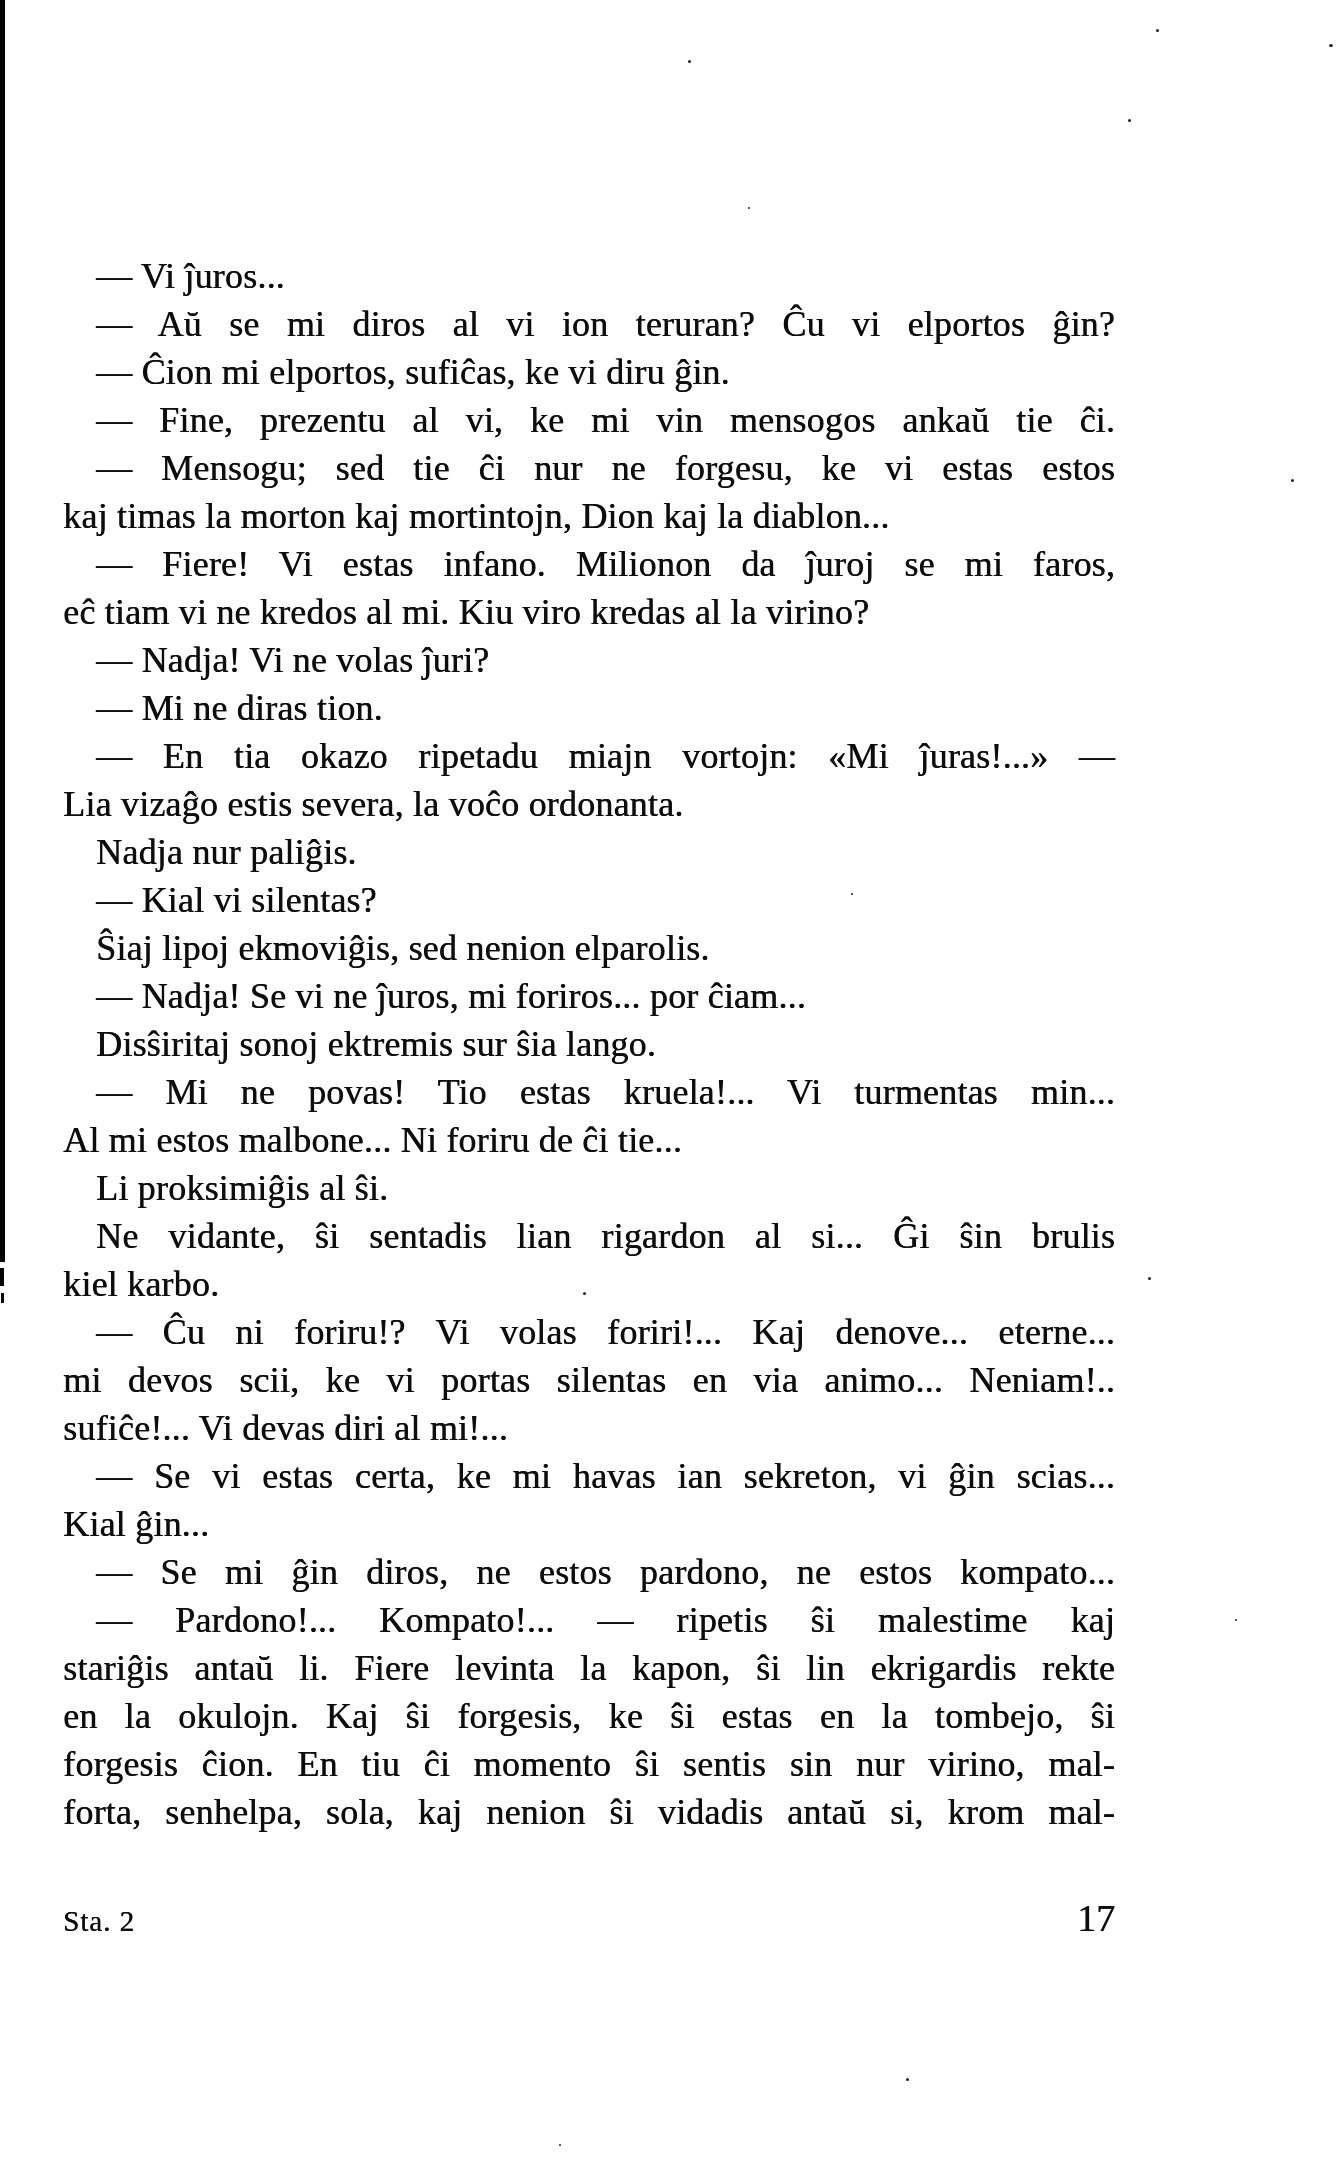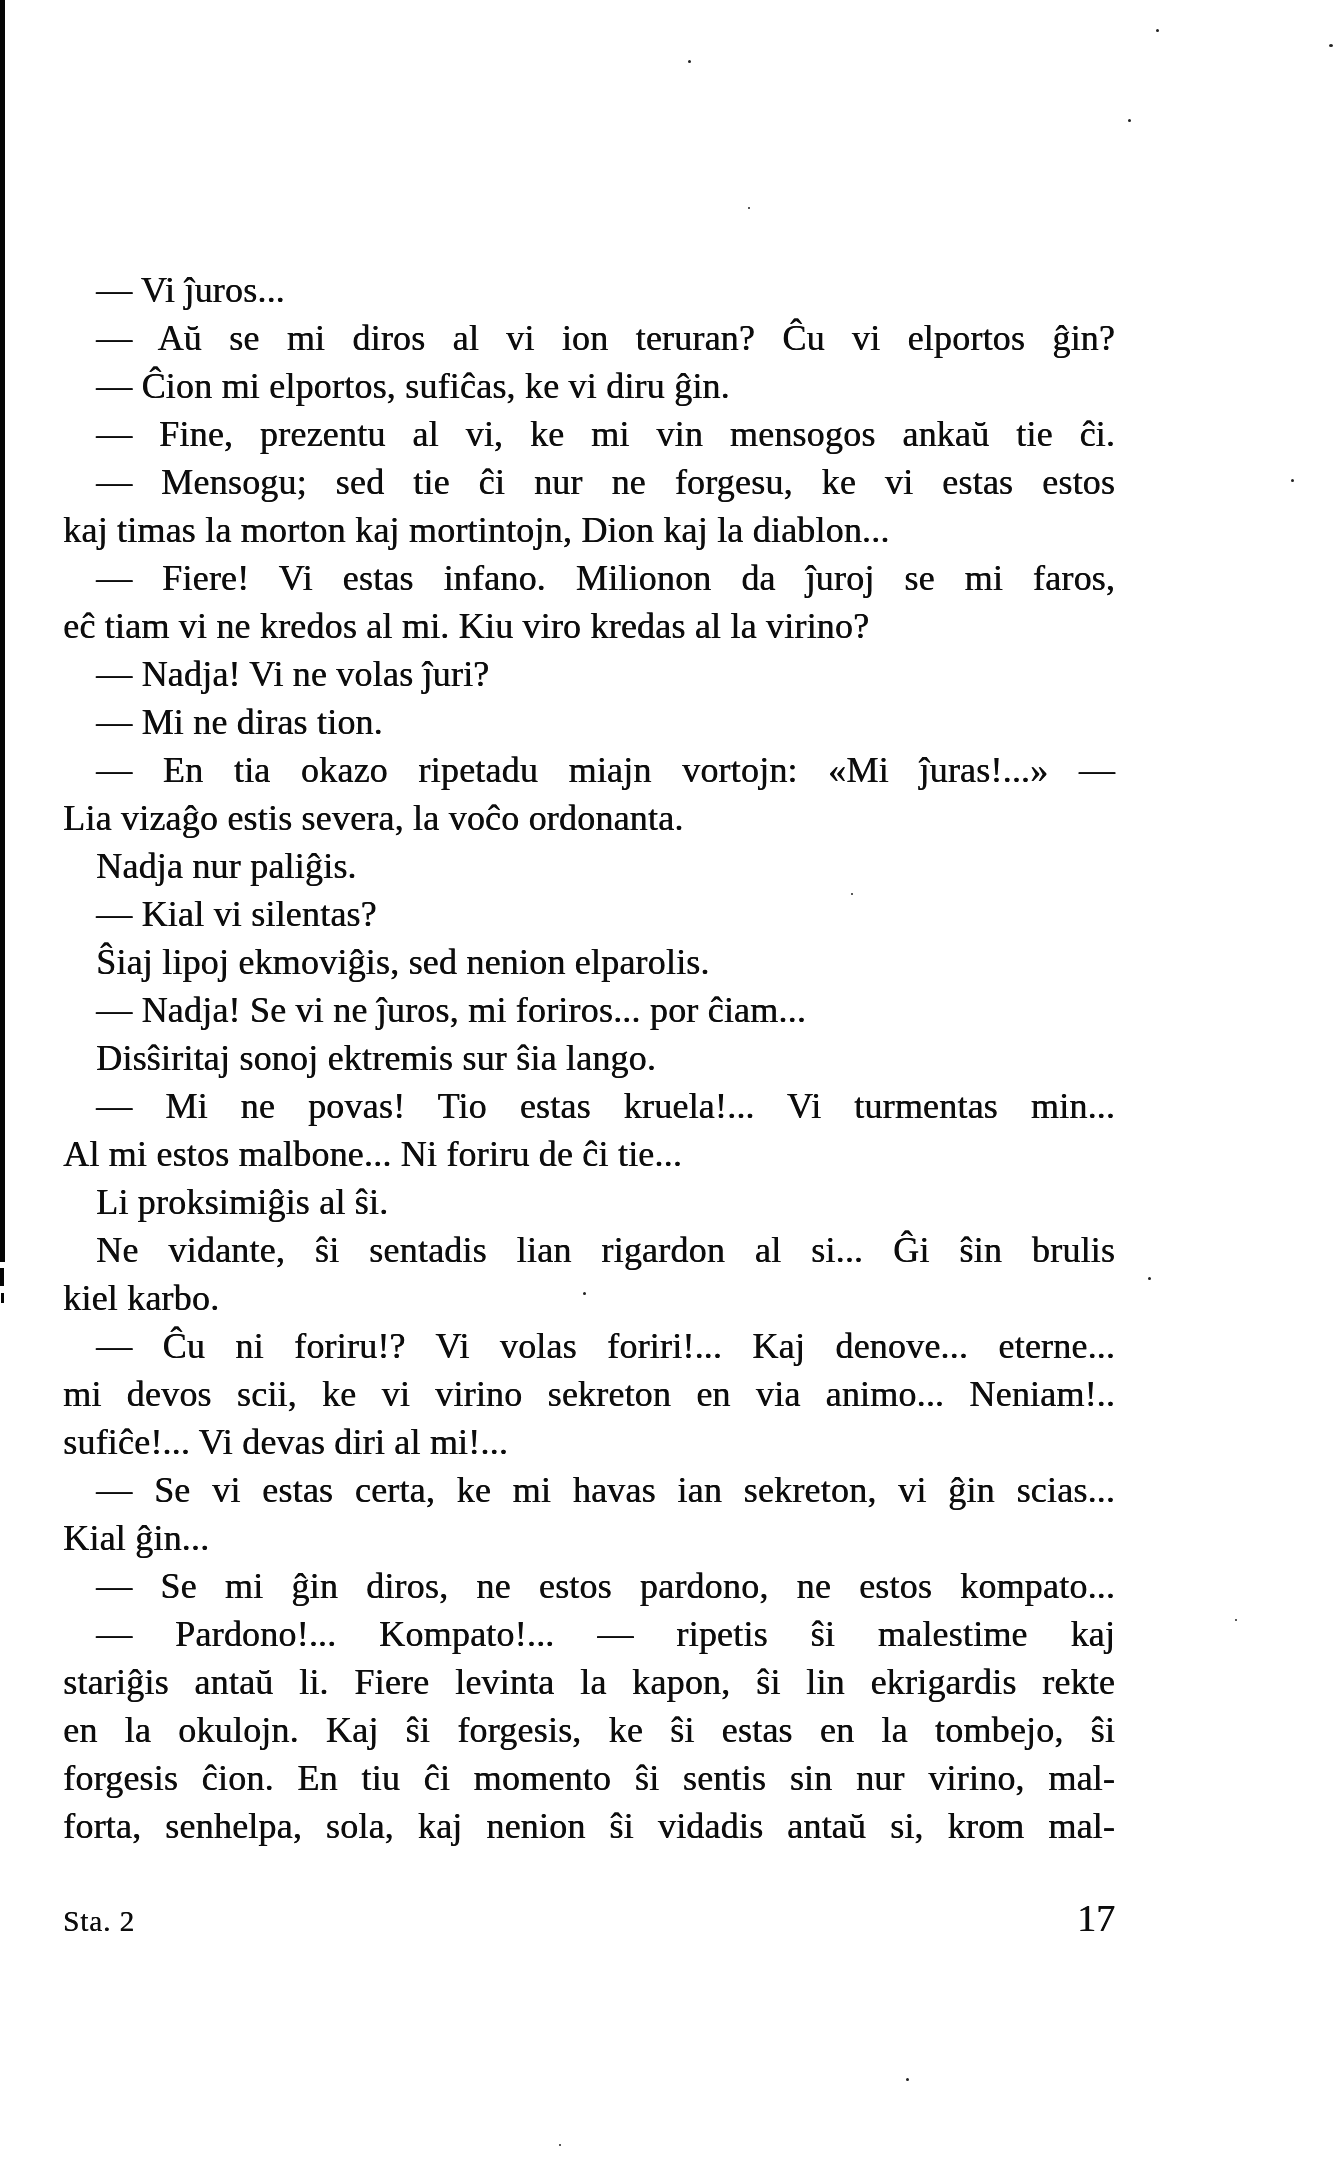"— Vi ĵuros..." .text-block { top: 266px -> 252px }
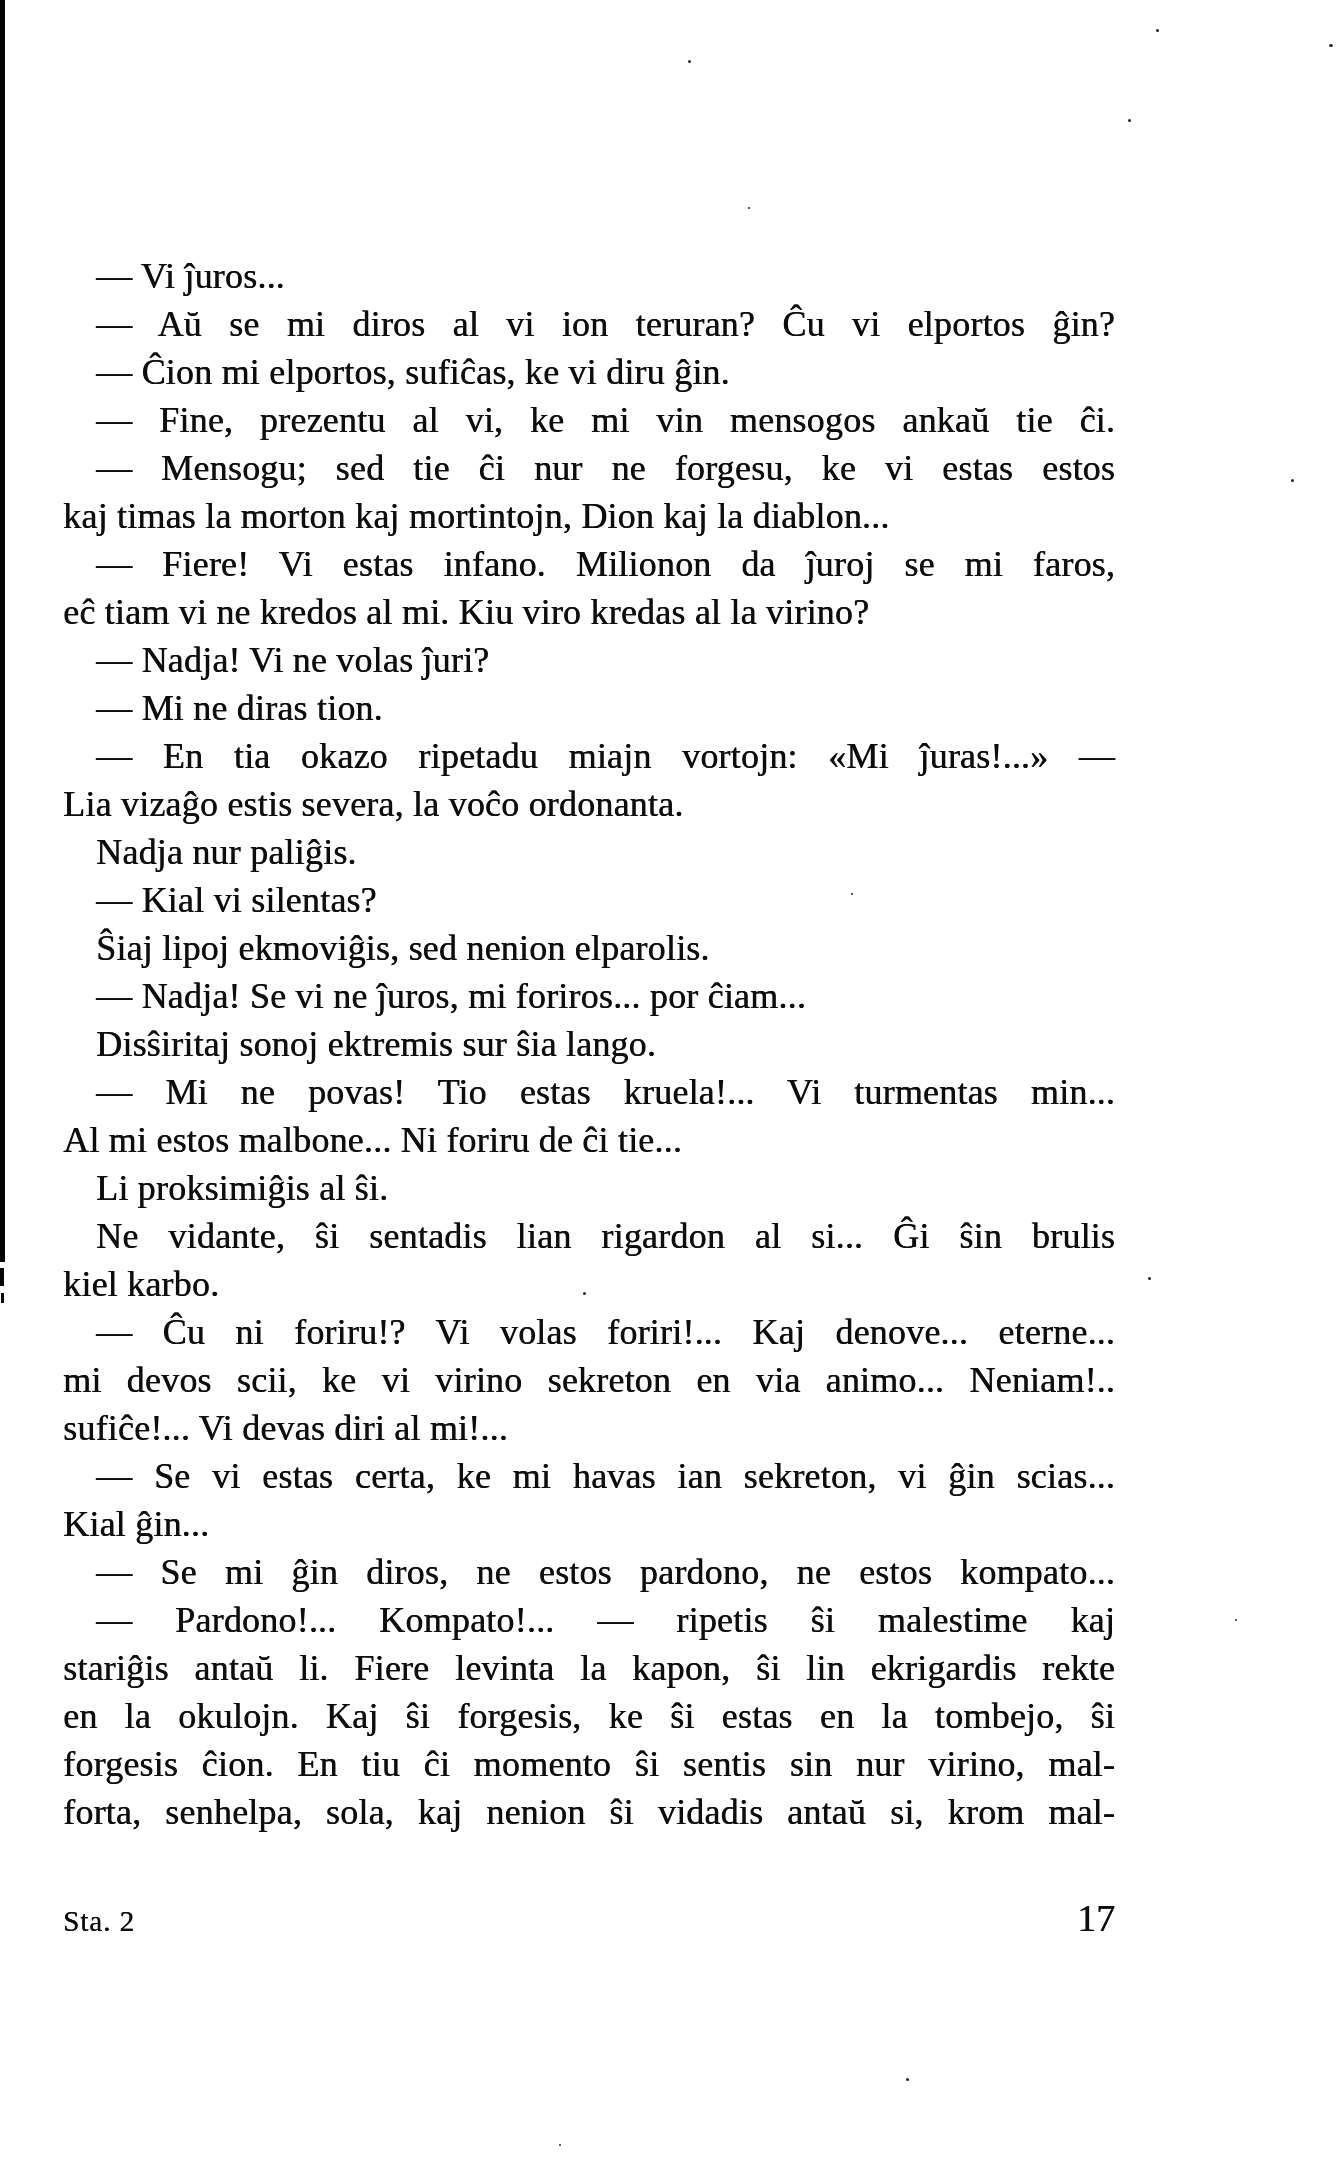"mi devos scii, ke vi" div.ln { text: virino sekreton -> portas silentas }
